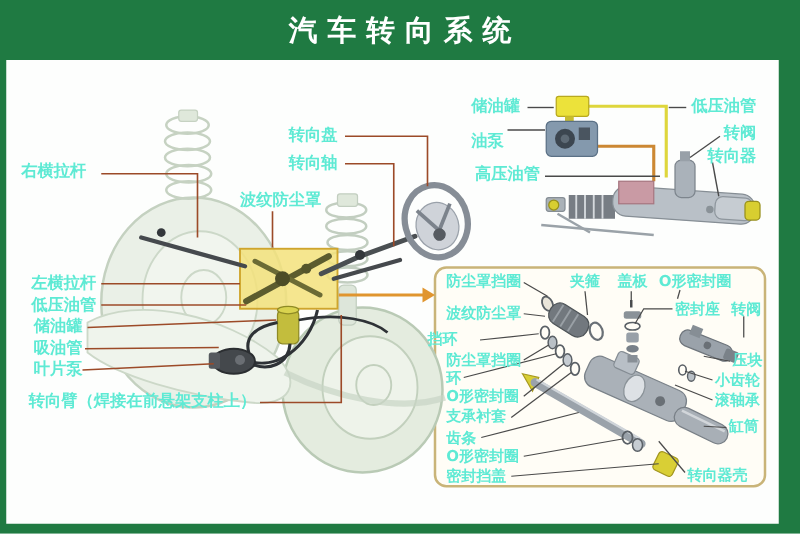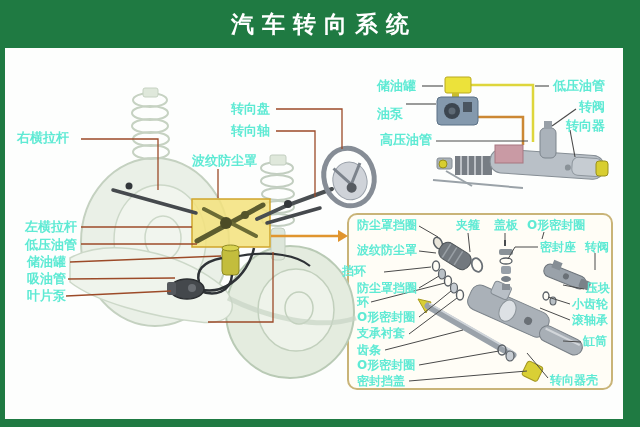"转向臂（焊接在前悬架支柱上）" div.lbl { html: none -> <div>转向臂（焊接在前悬架支柱上）</div> }
